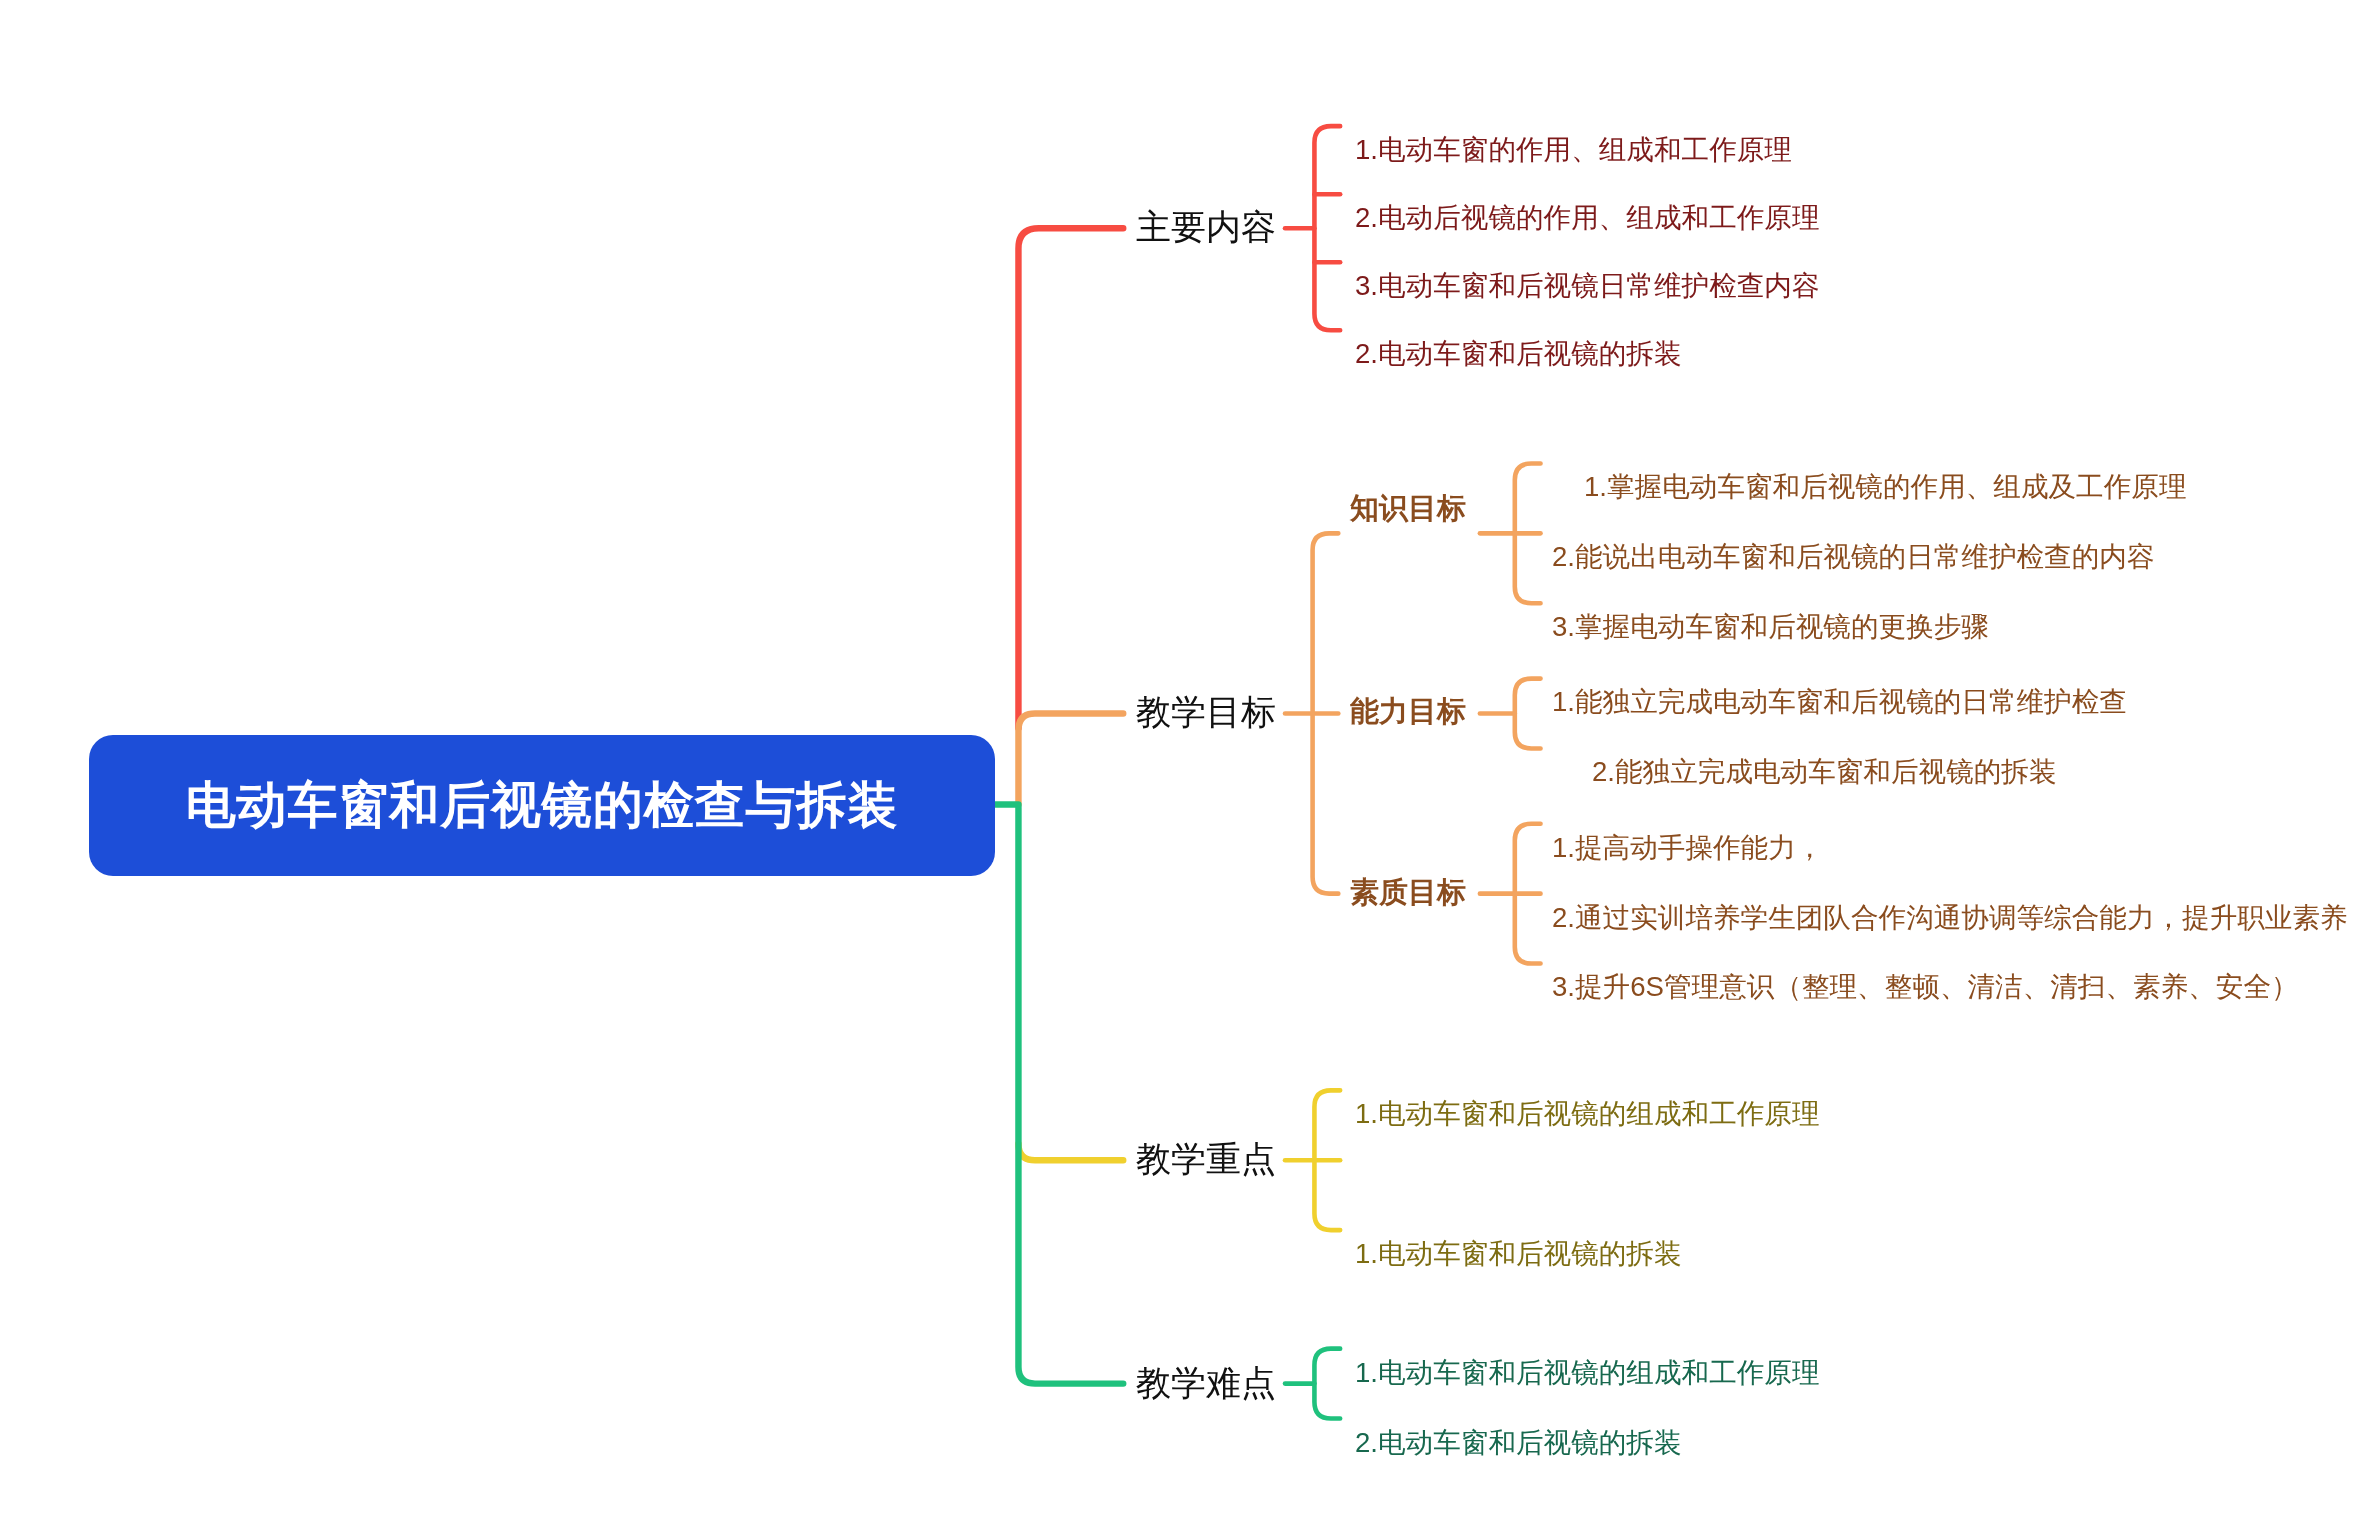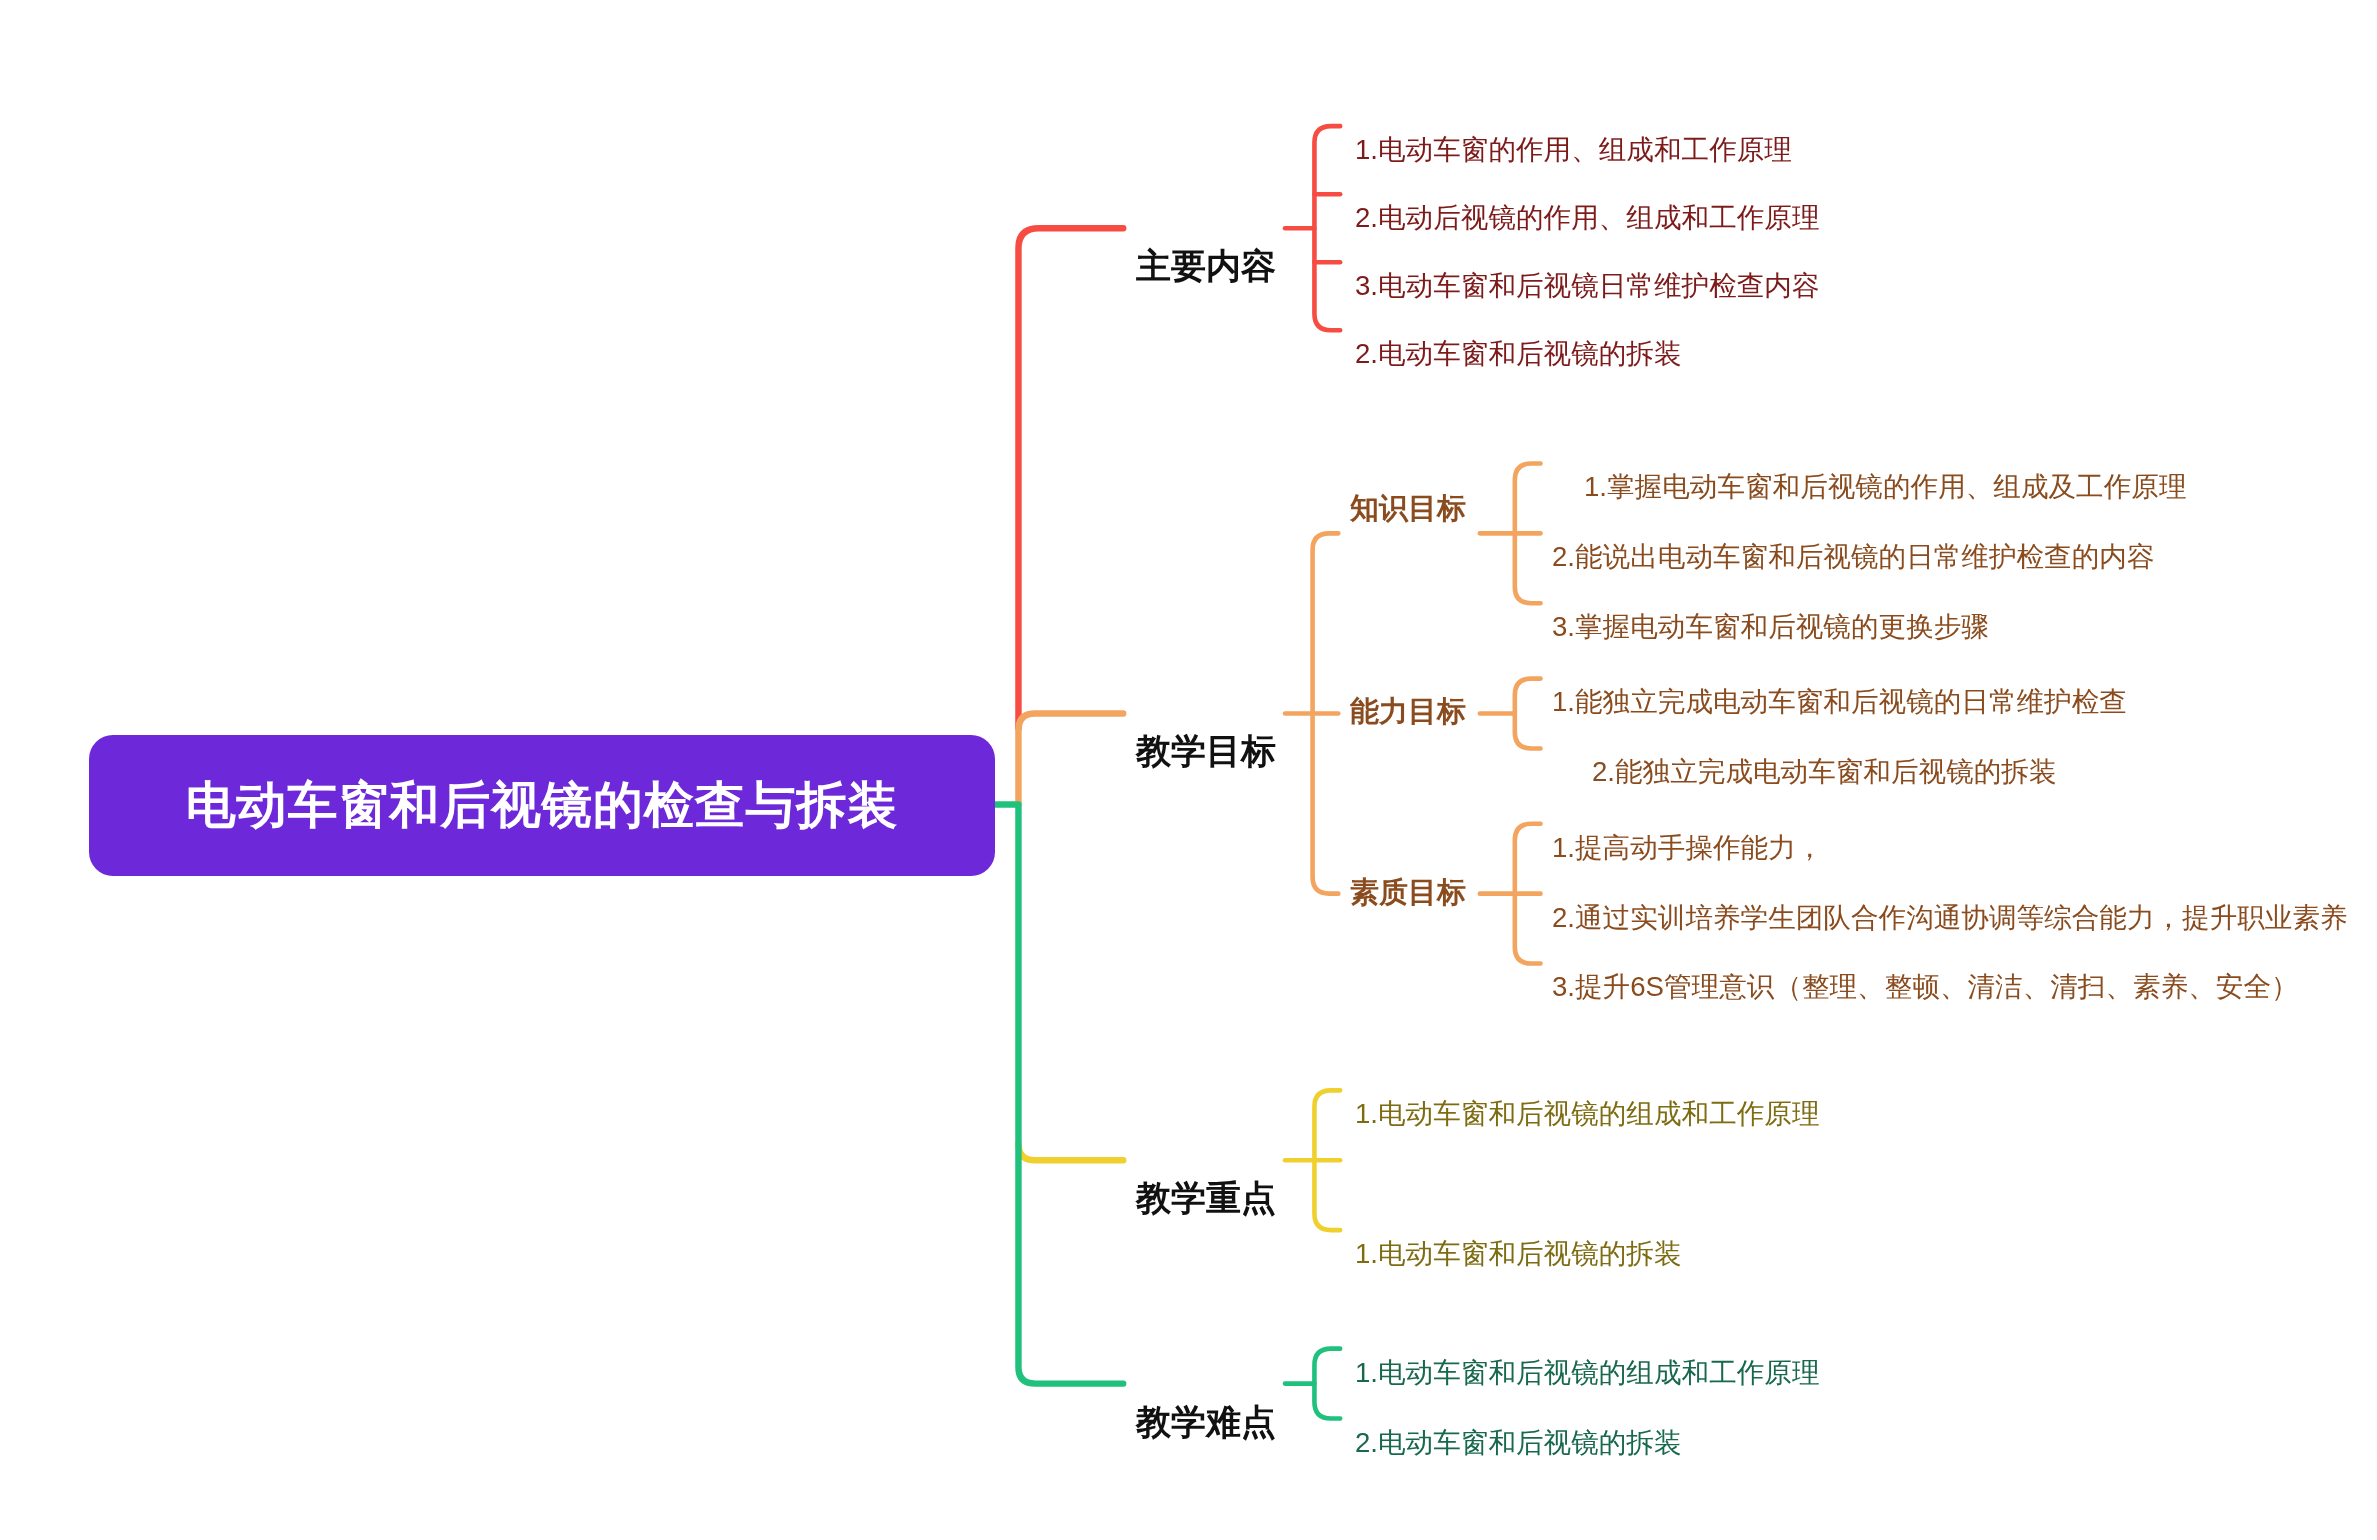"主要内容" .branch-label { font-weight: 700 -> 400; margin-top: 39px -> none }
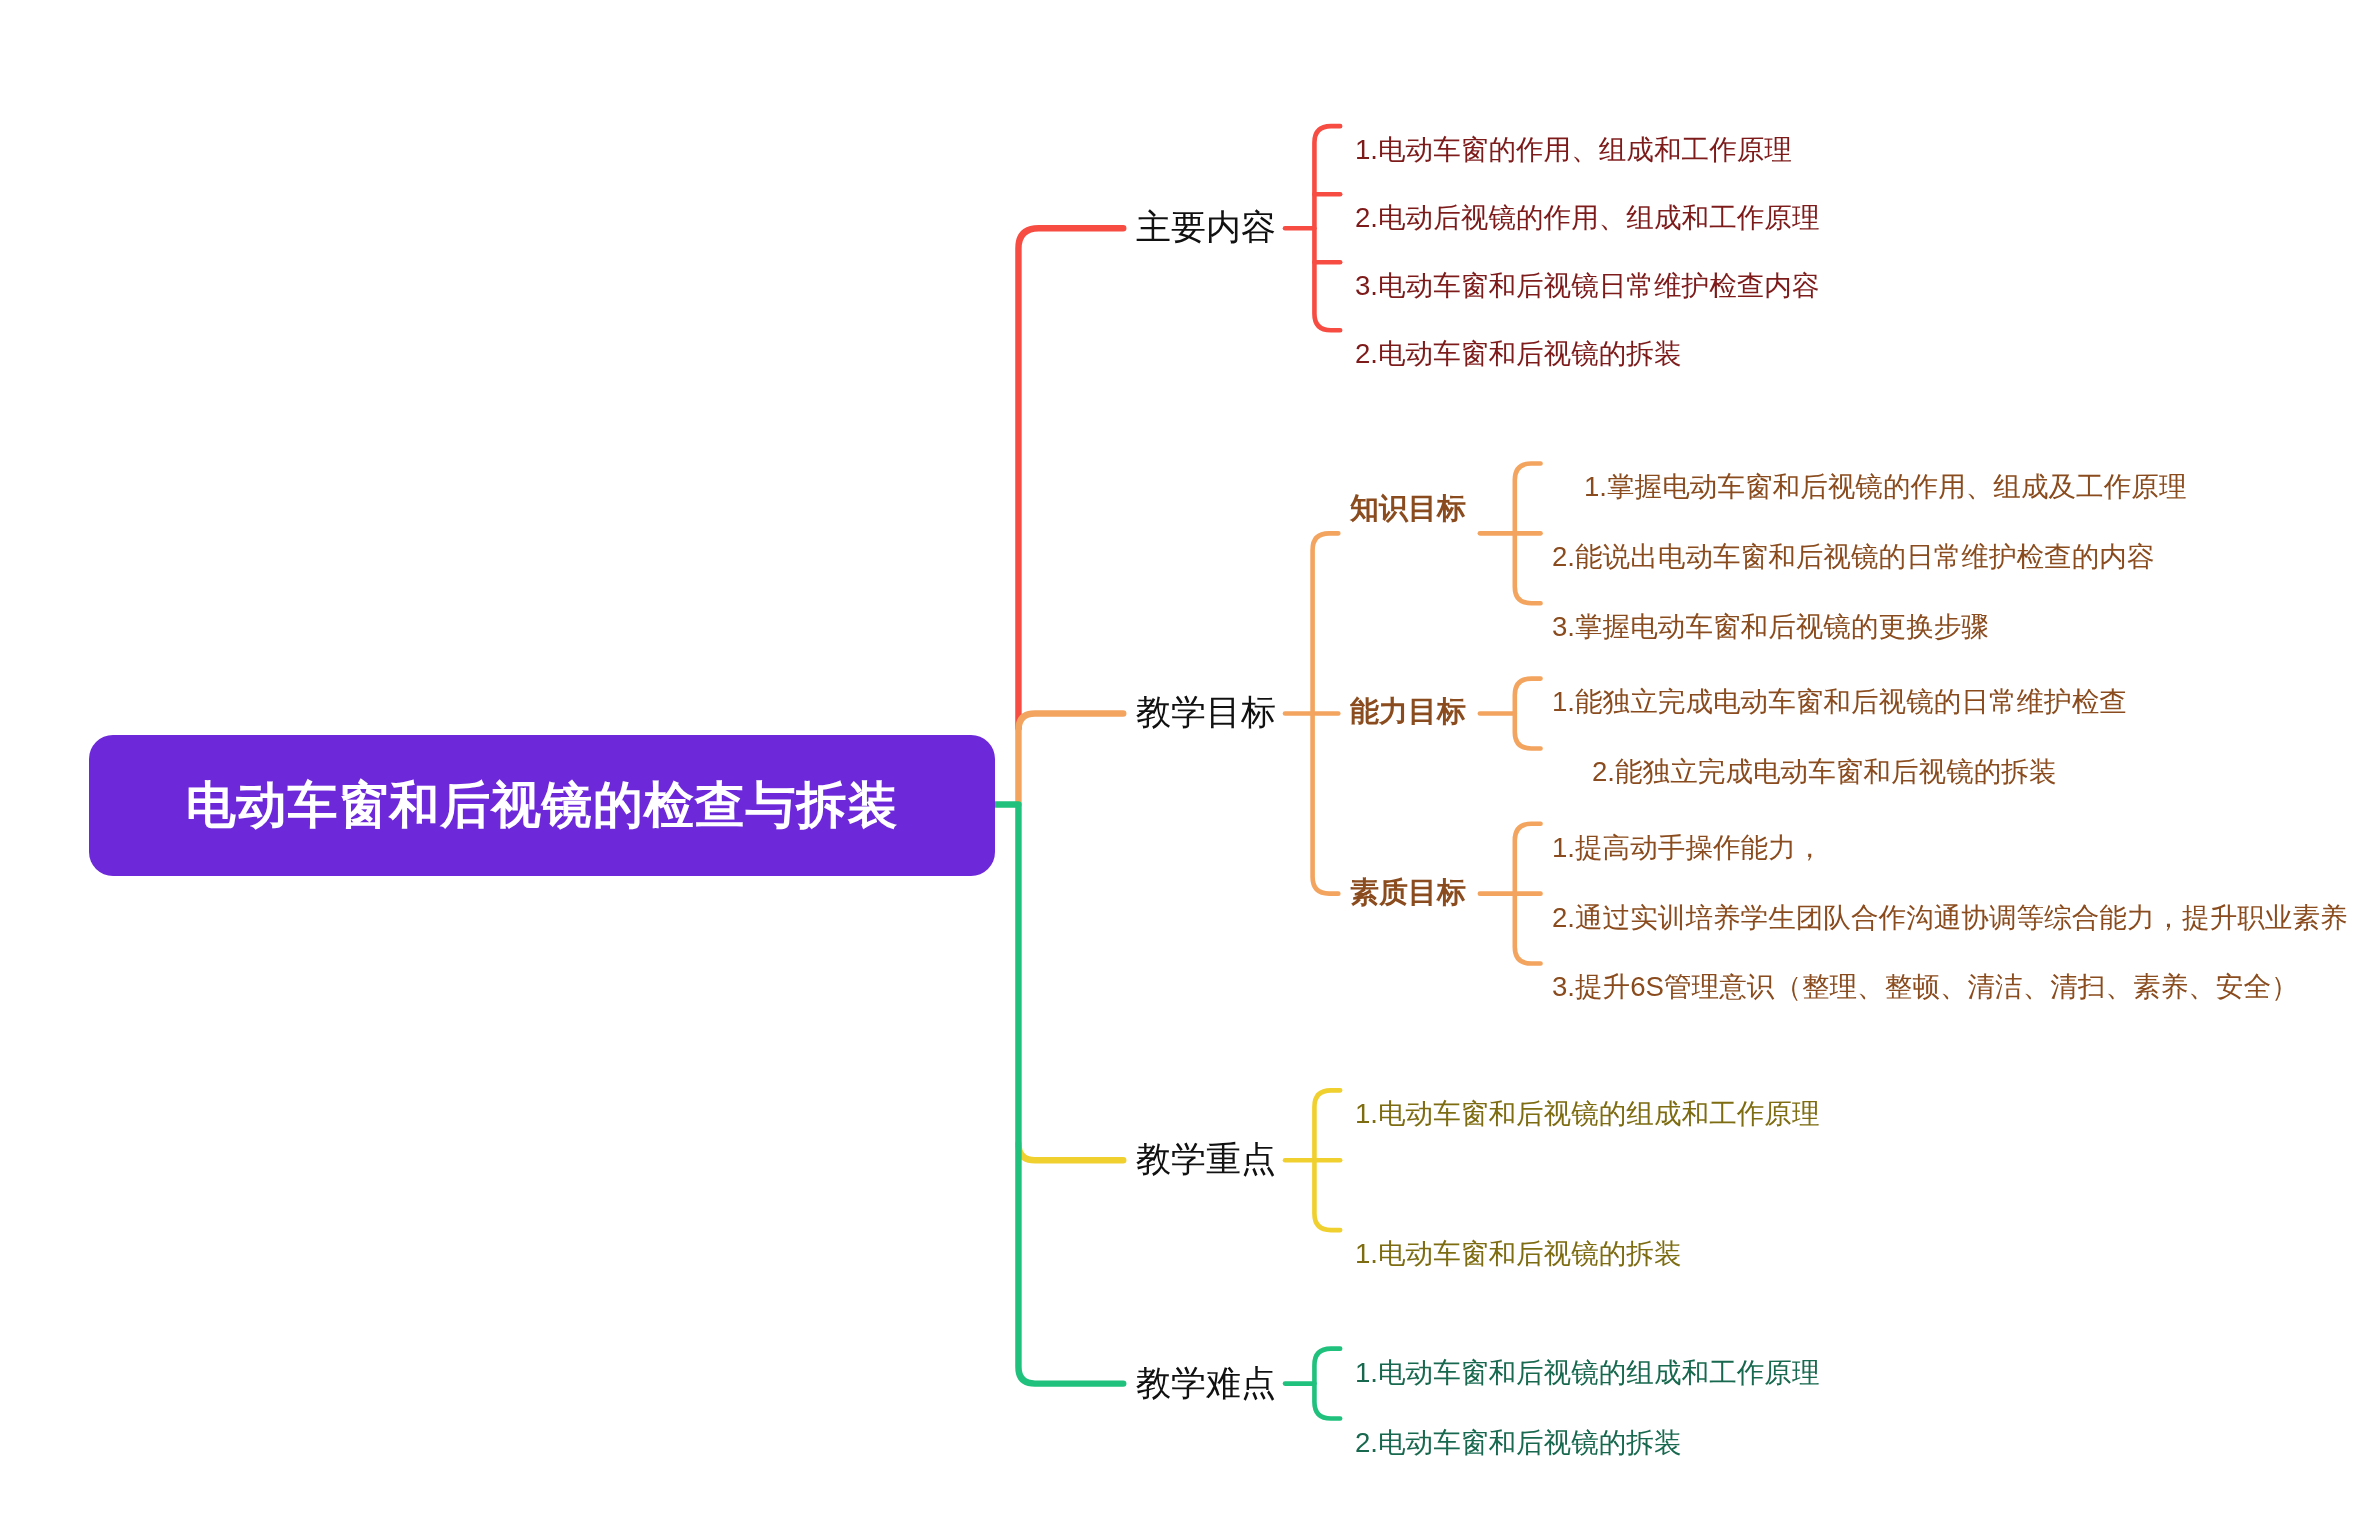"电动车窗和后视镜的检查与拆装" .root-node { background: #6d28d9 -> #1d4ed8 }
